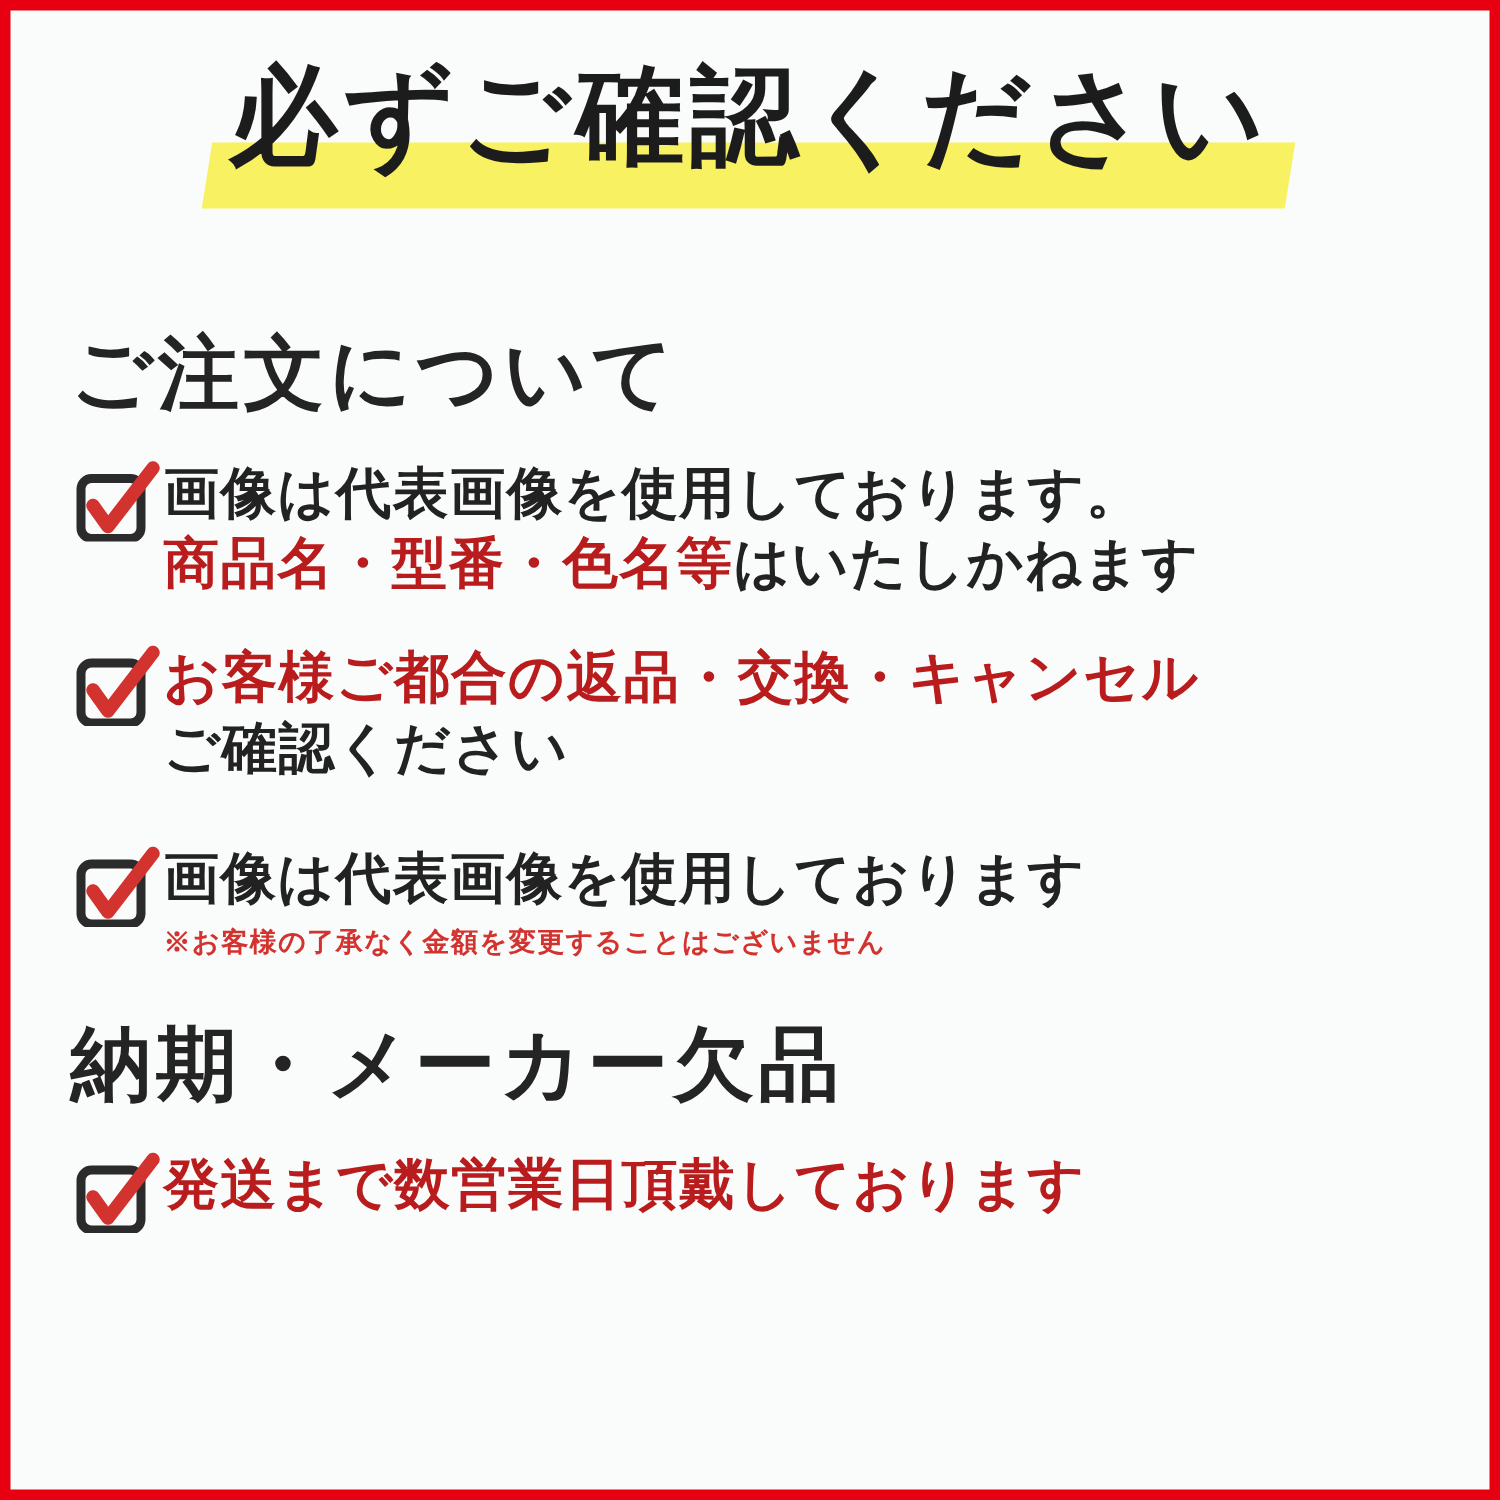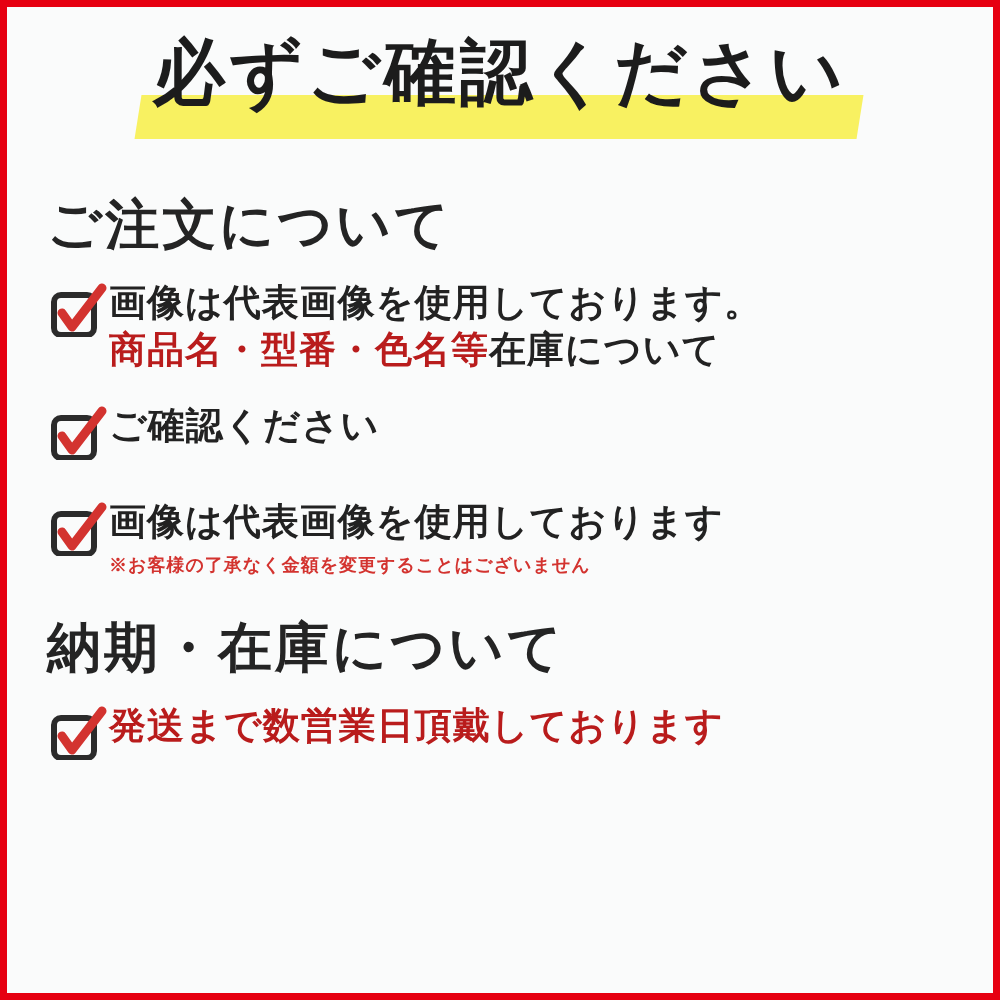"必ずご確認ください" .page { font-family: Liberation Mono, monospace -> Liberation Sans, sans-serif }
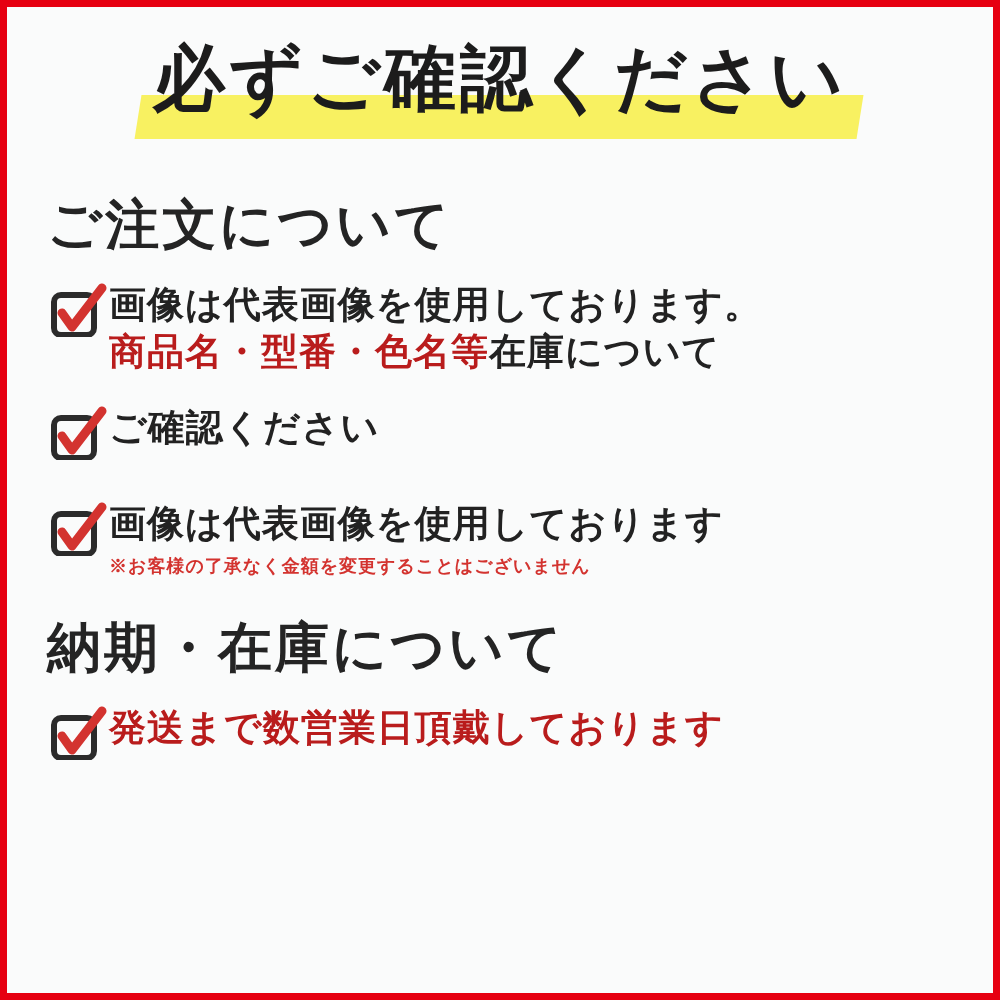"ご注文について" .section-heading.first { margin-top: 40px -> 64px }
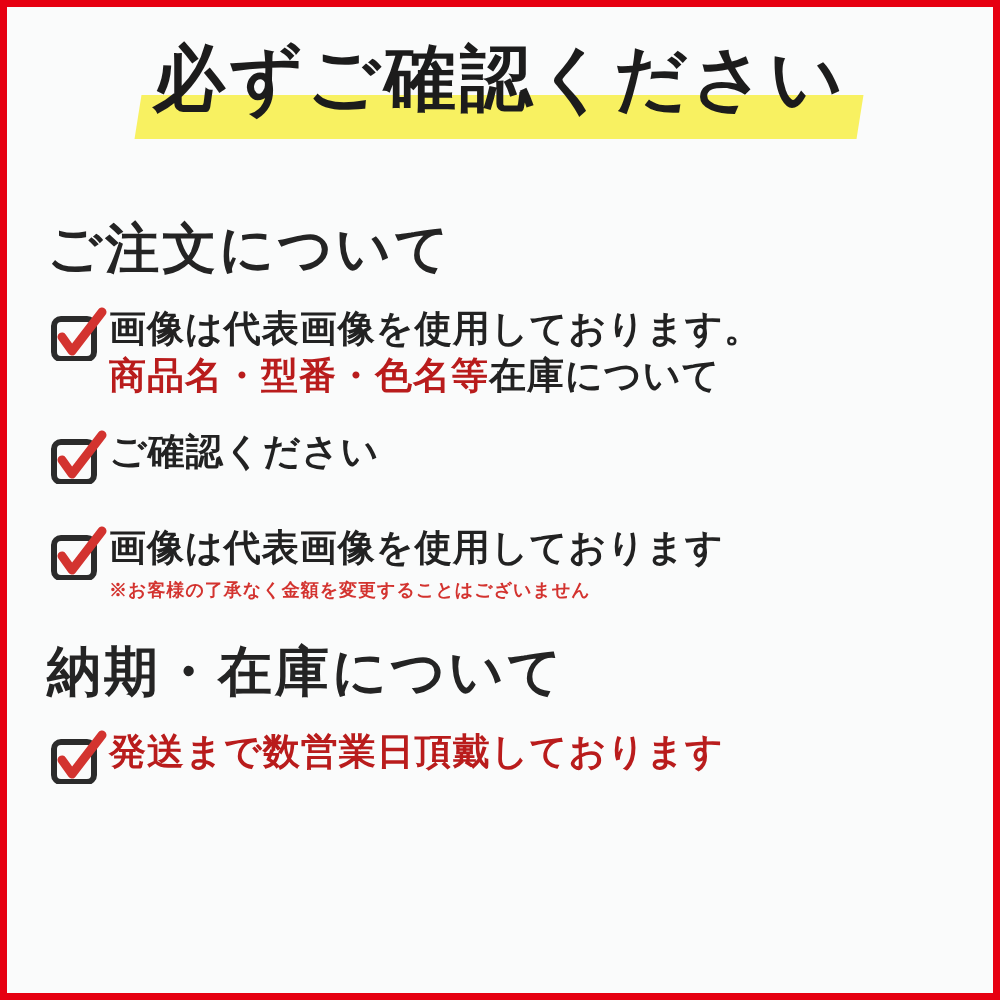"在庫について" span.seg-black { text: 在庫について -> はいたしかねます }
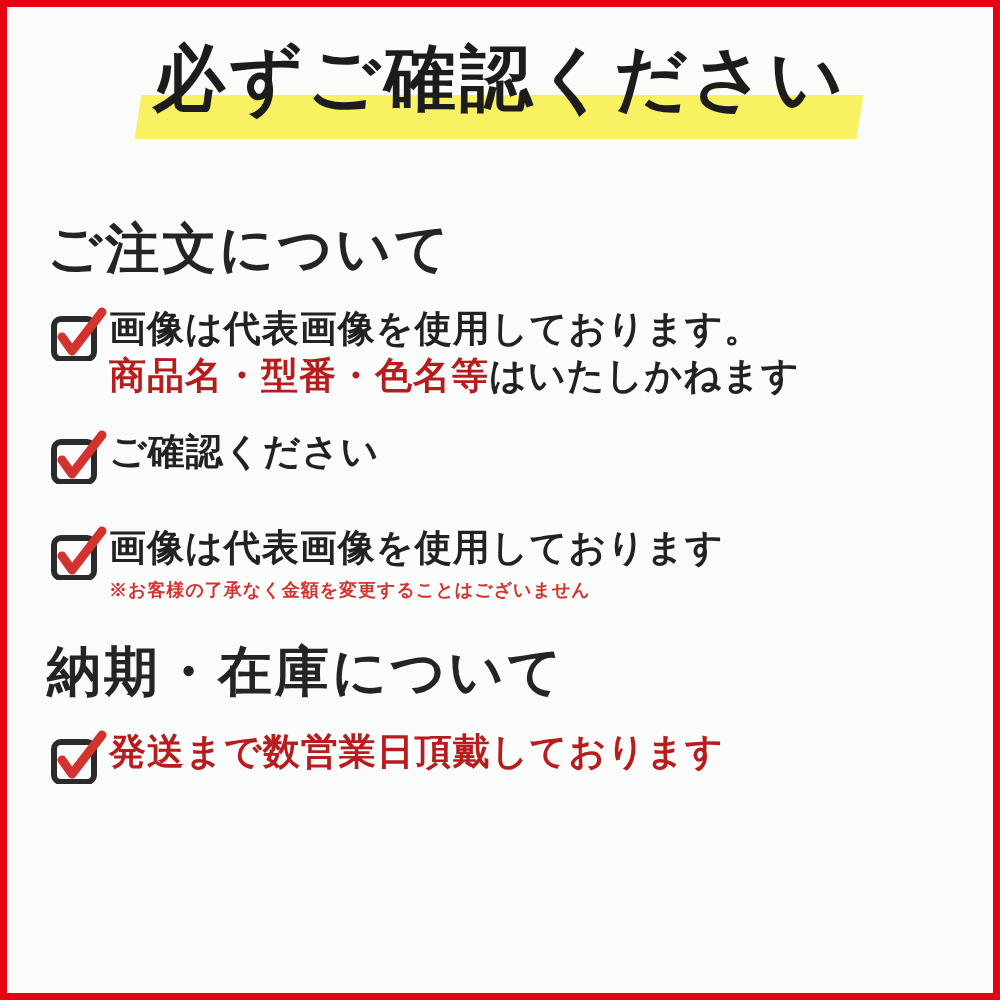"お客様ご都合の返品・交換・キャンセル" div { html: none -> <div><span>お客様ご都合の返品・交換・キャンセル</span></div> }
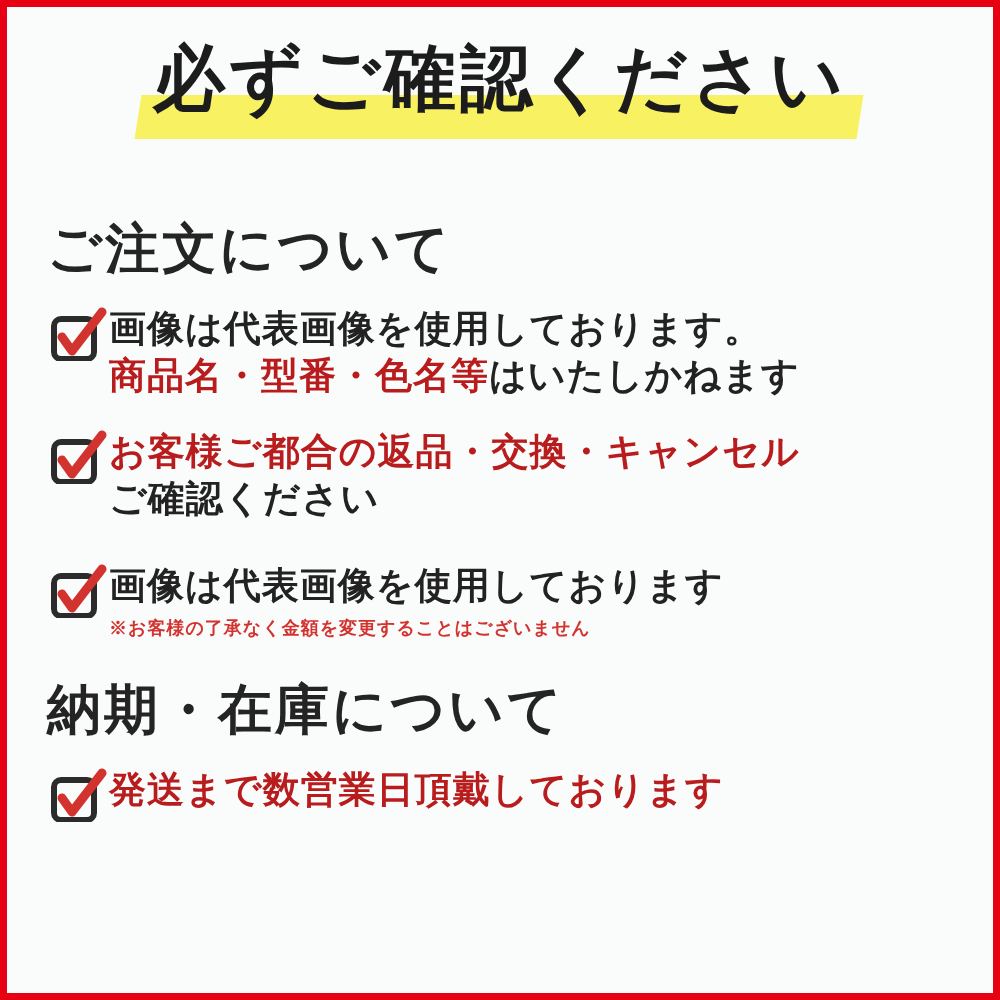"納期・在庫について" div.section-heading { text: 在庫について -> メーカー欠品 }
